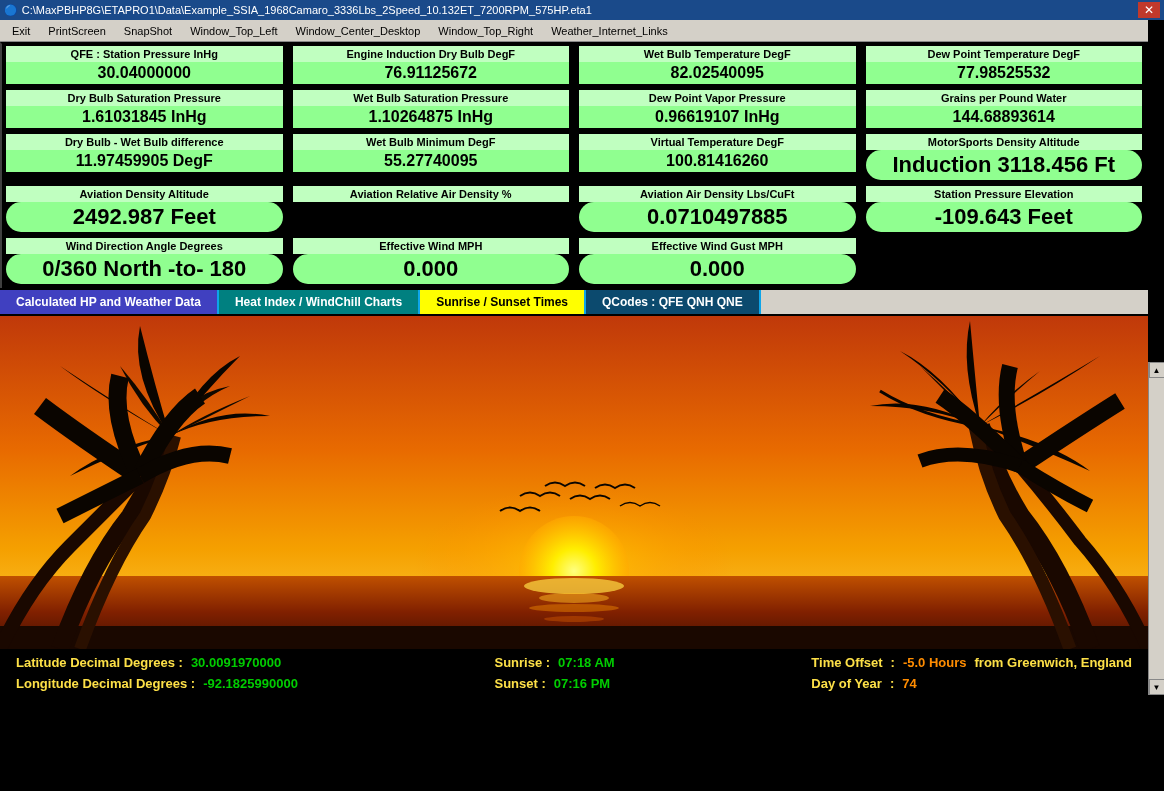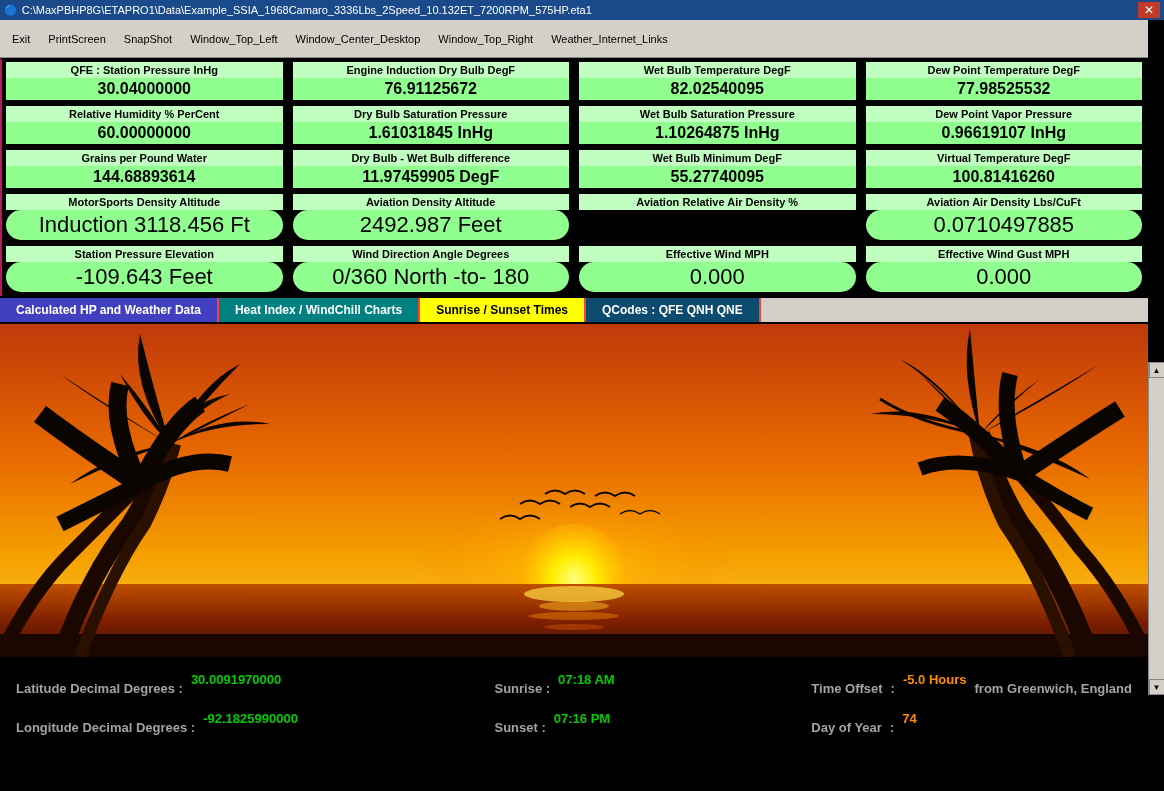"Exit" #menubar { height: 38px -> 22px }
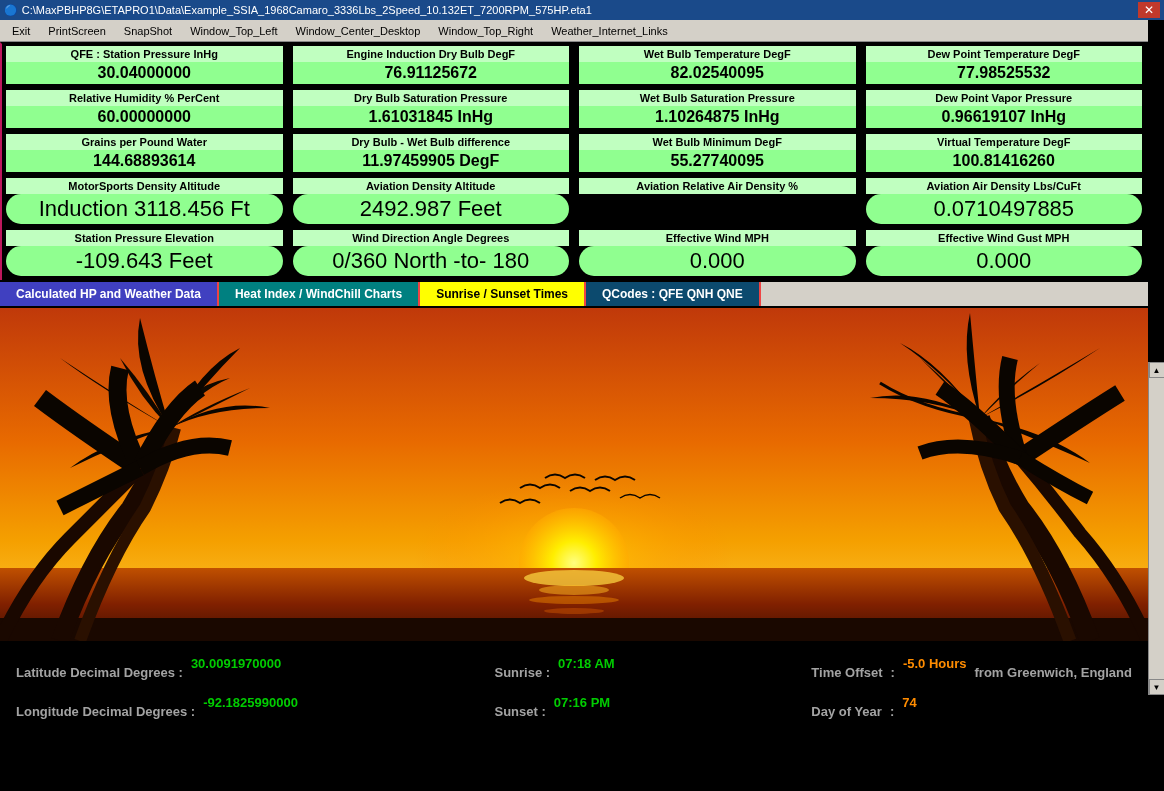"QFE : Station Pressure InHg" #data-grid { border-left: 2px solid #be185d -> 2px solid #404040 }
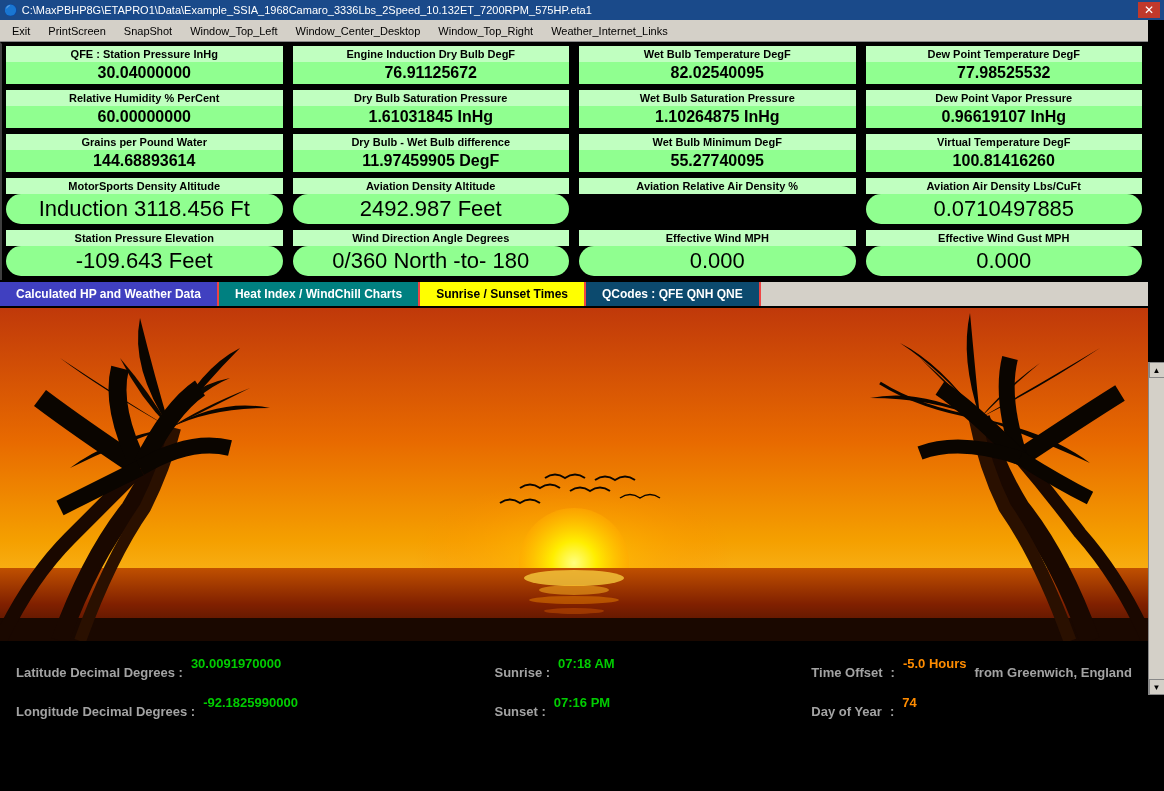"Relative Humidity % PerCent" div.data-cell { html: <div> <span>Relative Humidity % PerCent</span> <span>60.00000000</span> </div> -> none }
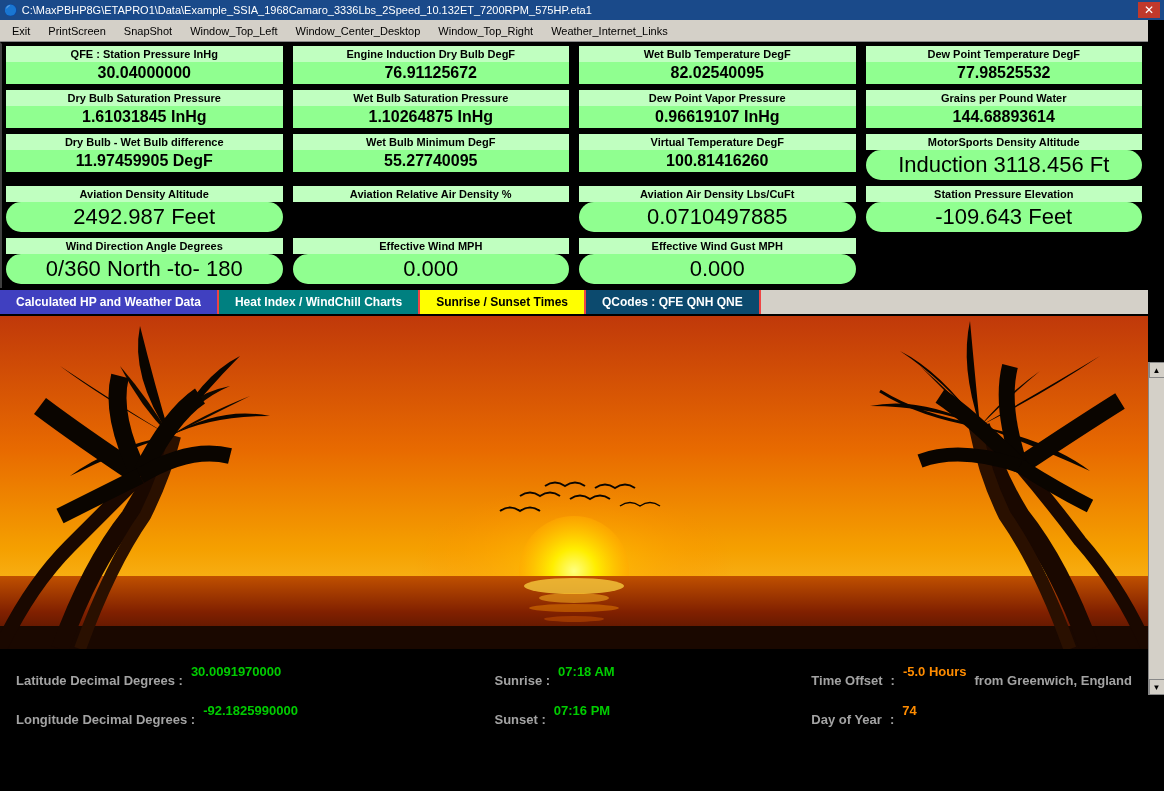"Induction 3118.456 Ft" .cell-value-large { font-weight: normal -> bold }
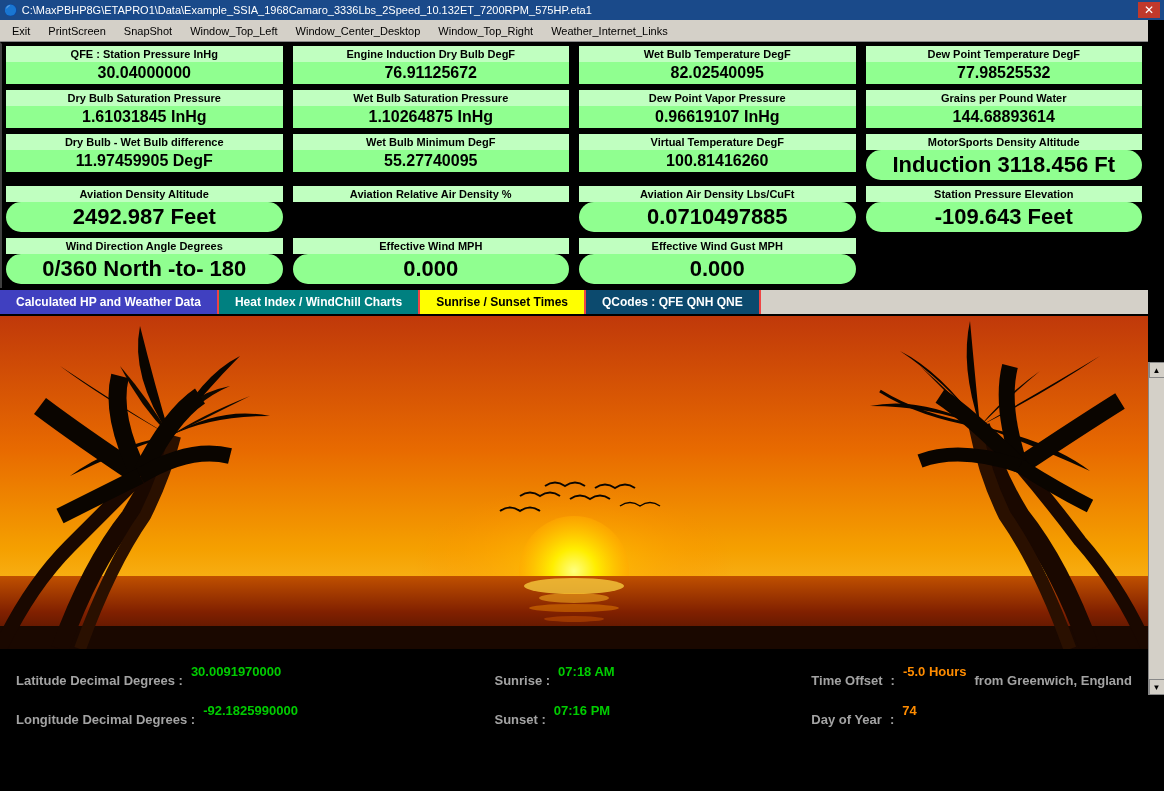"Calculated HP and Weather Data" .tab { border-right: 2px solid #ef4444 -> 2px solid #0ea5e9 }
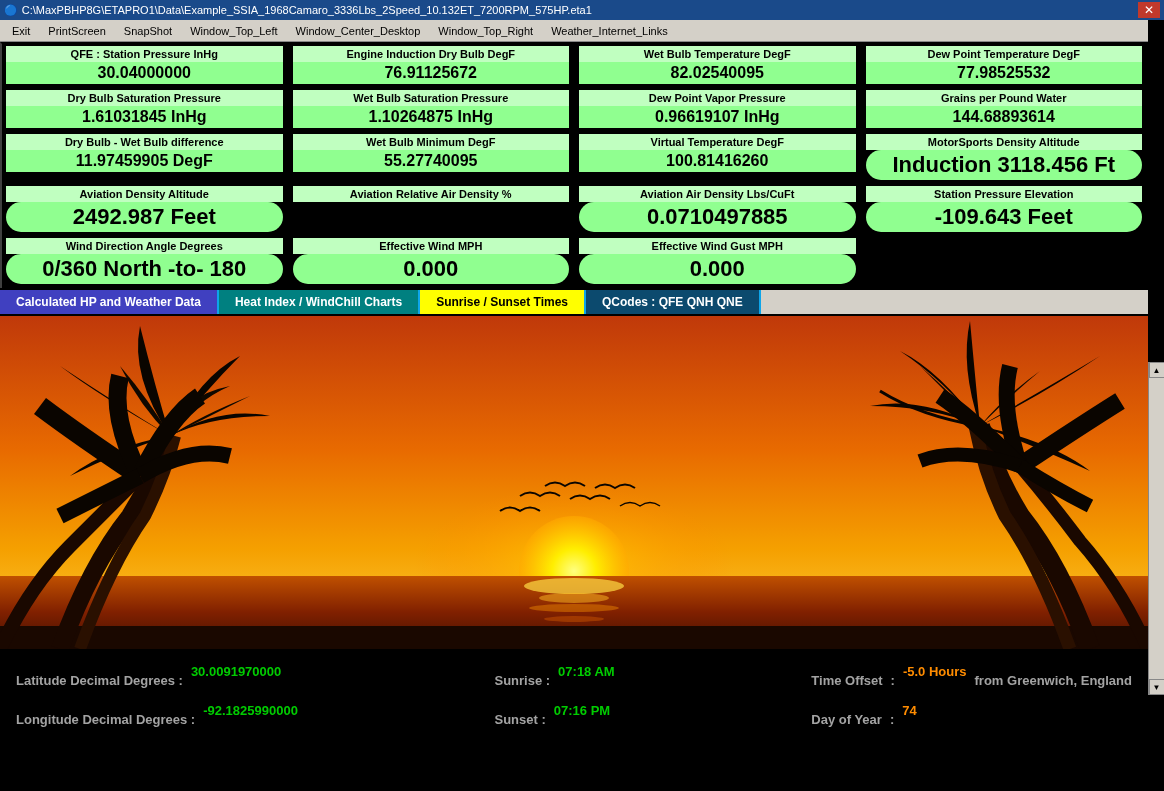"Latitude Decimal Degrees :" .bottom-label { color: #a3a3a3 -> #fde047; margin-top: 18px -> none }
